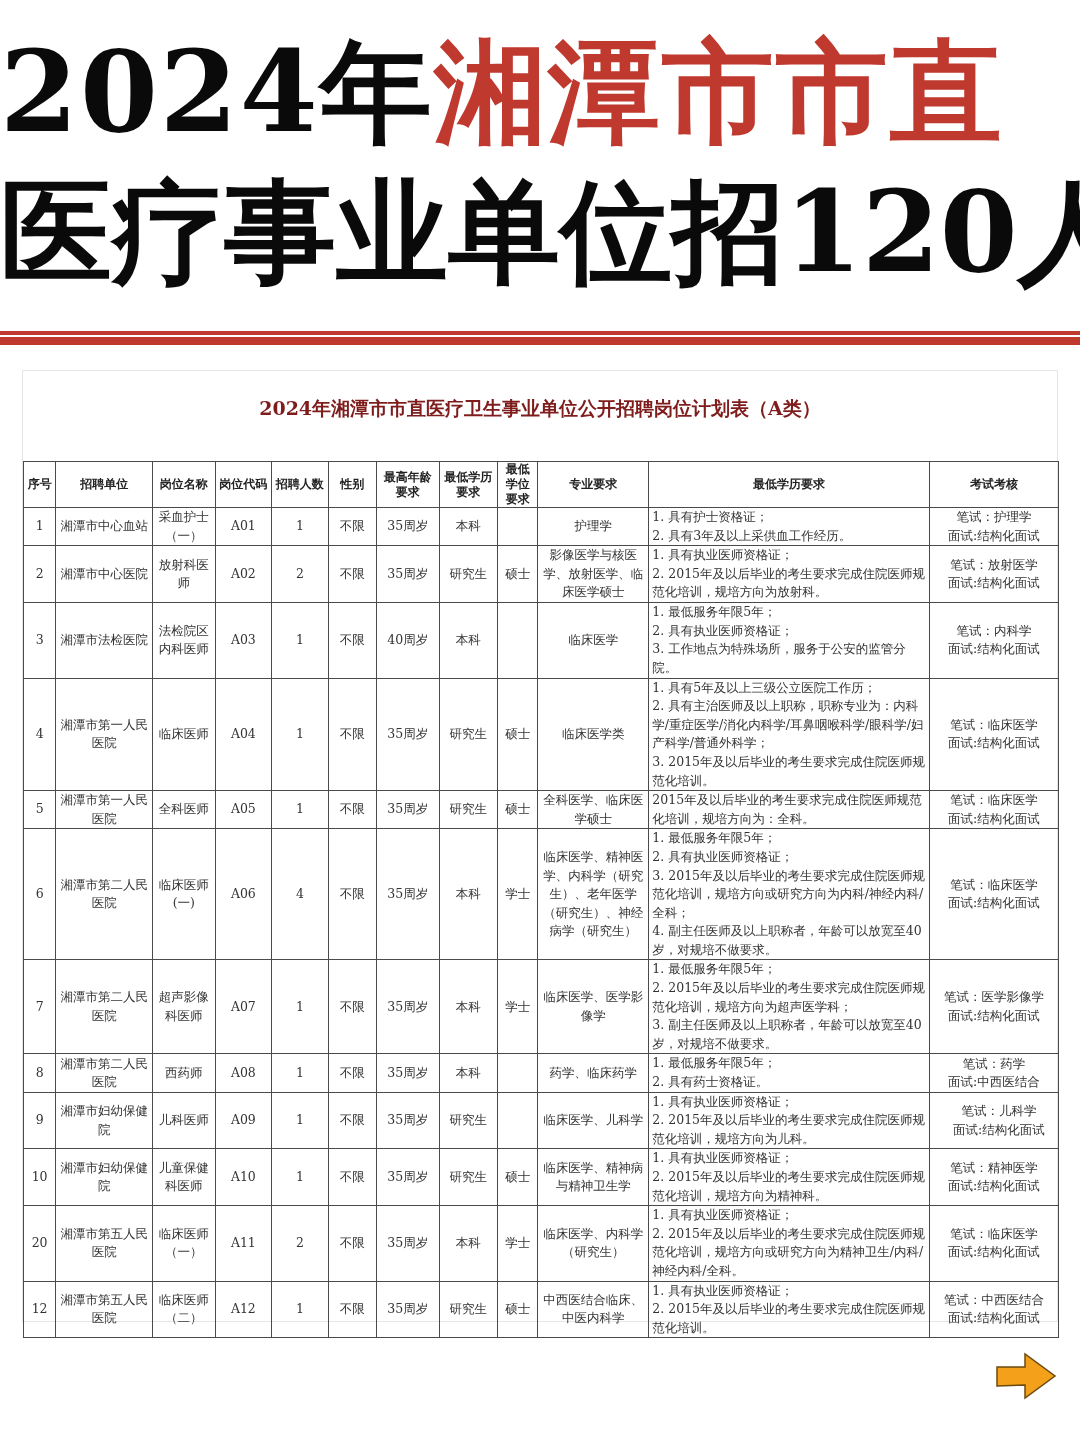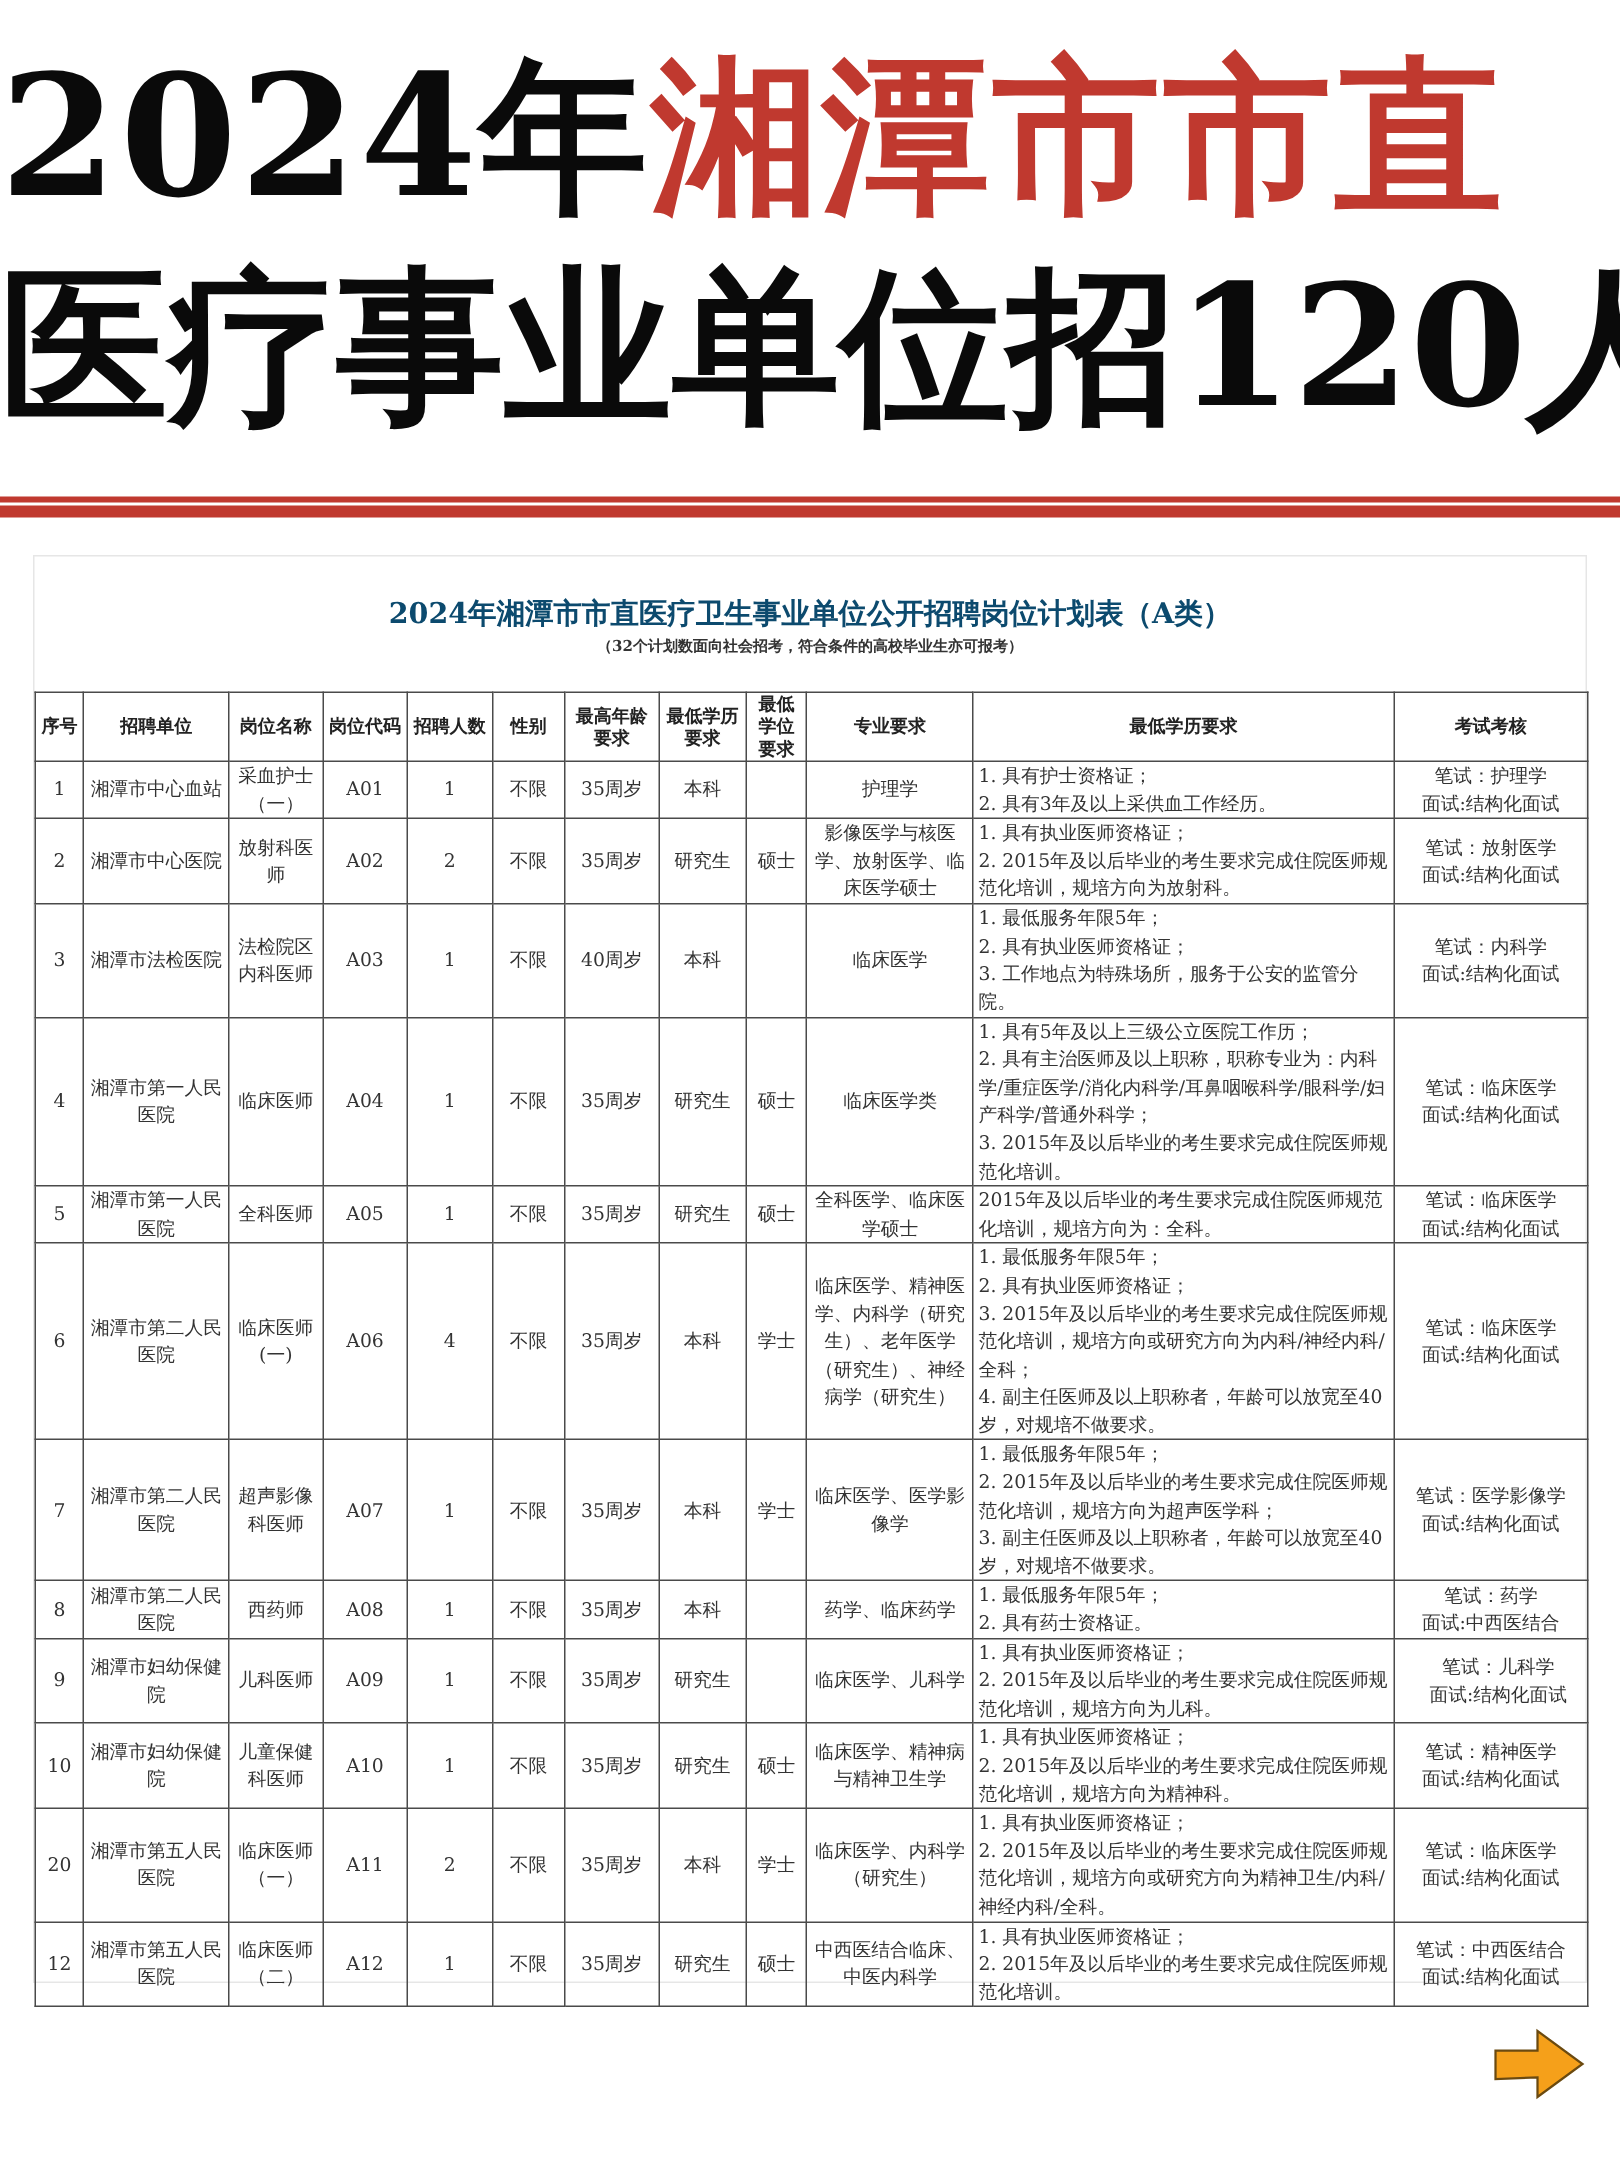"2024年湘潭市市直医疗卫生事业单位公开招聘岗位计划表（A类）" .doc-title { color: #0c4a6e -> #7f1d1d }
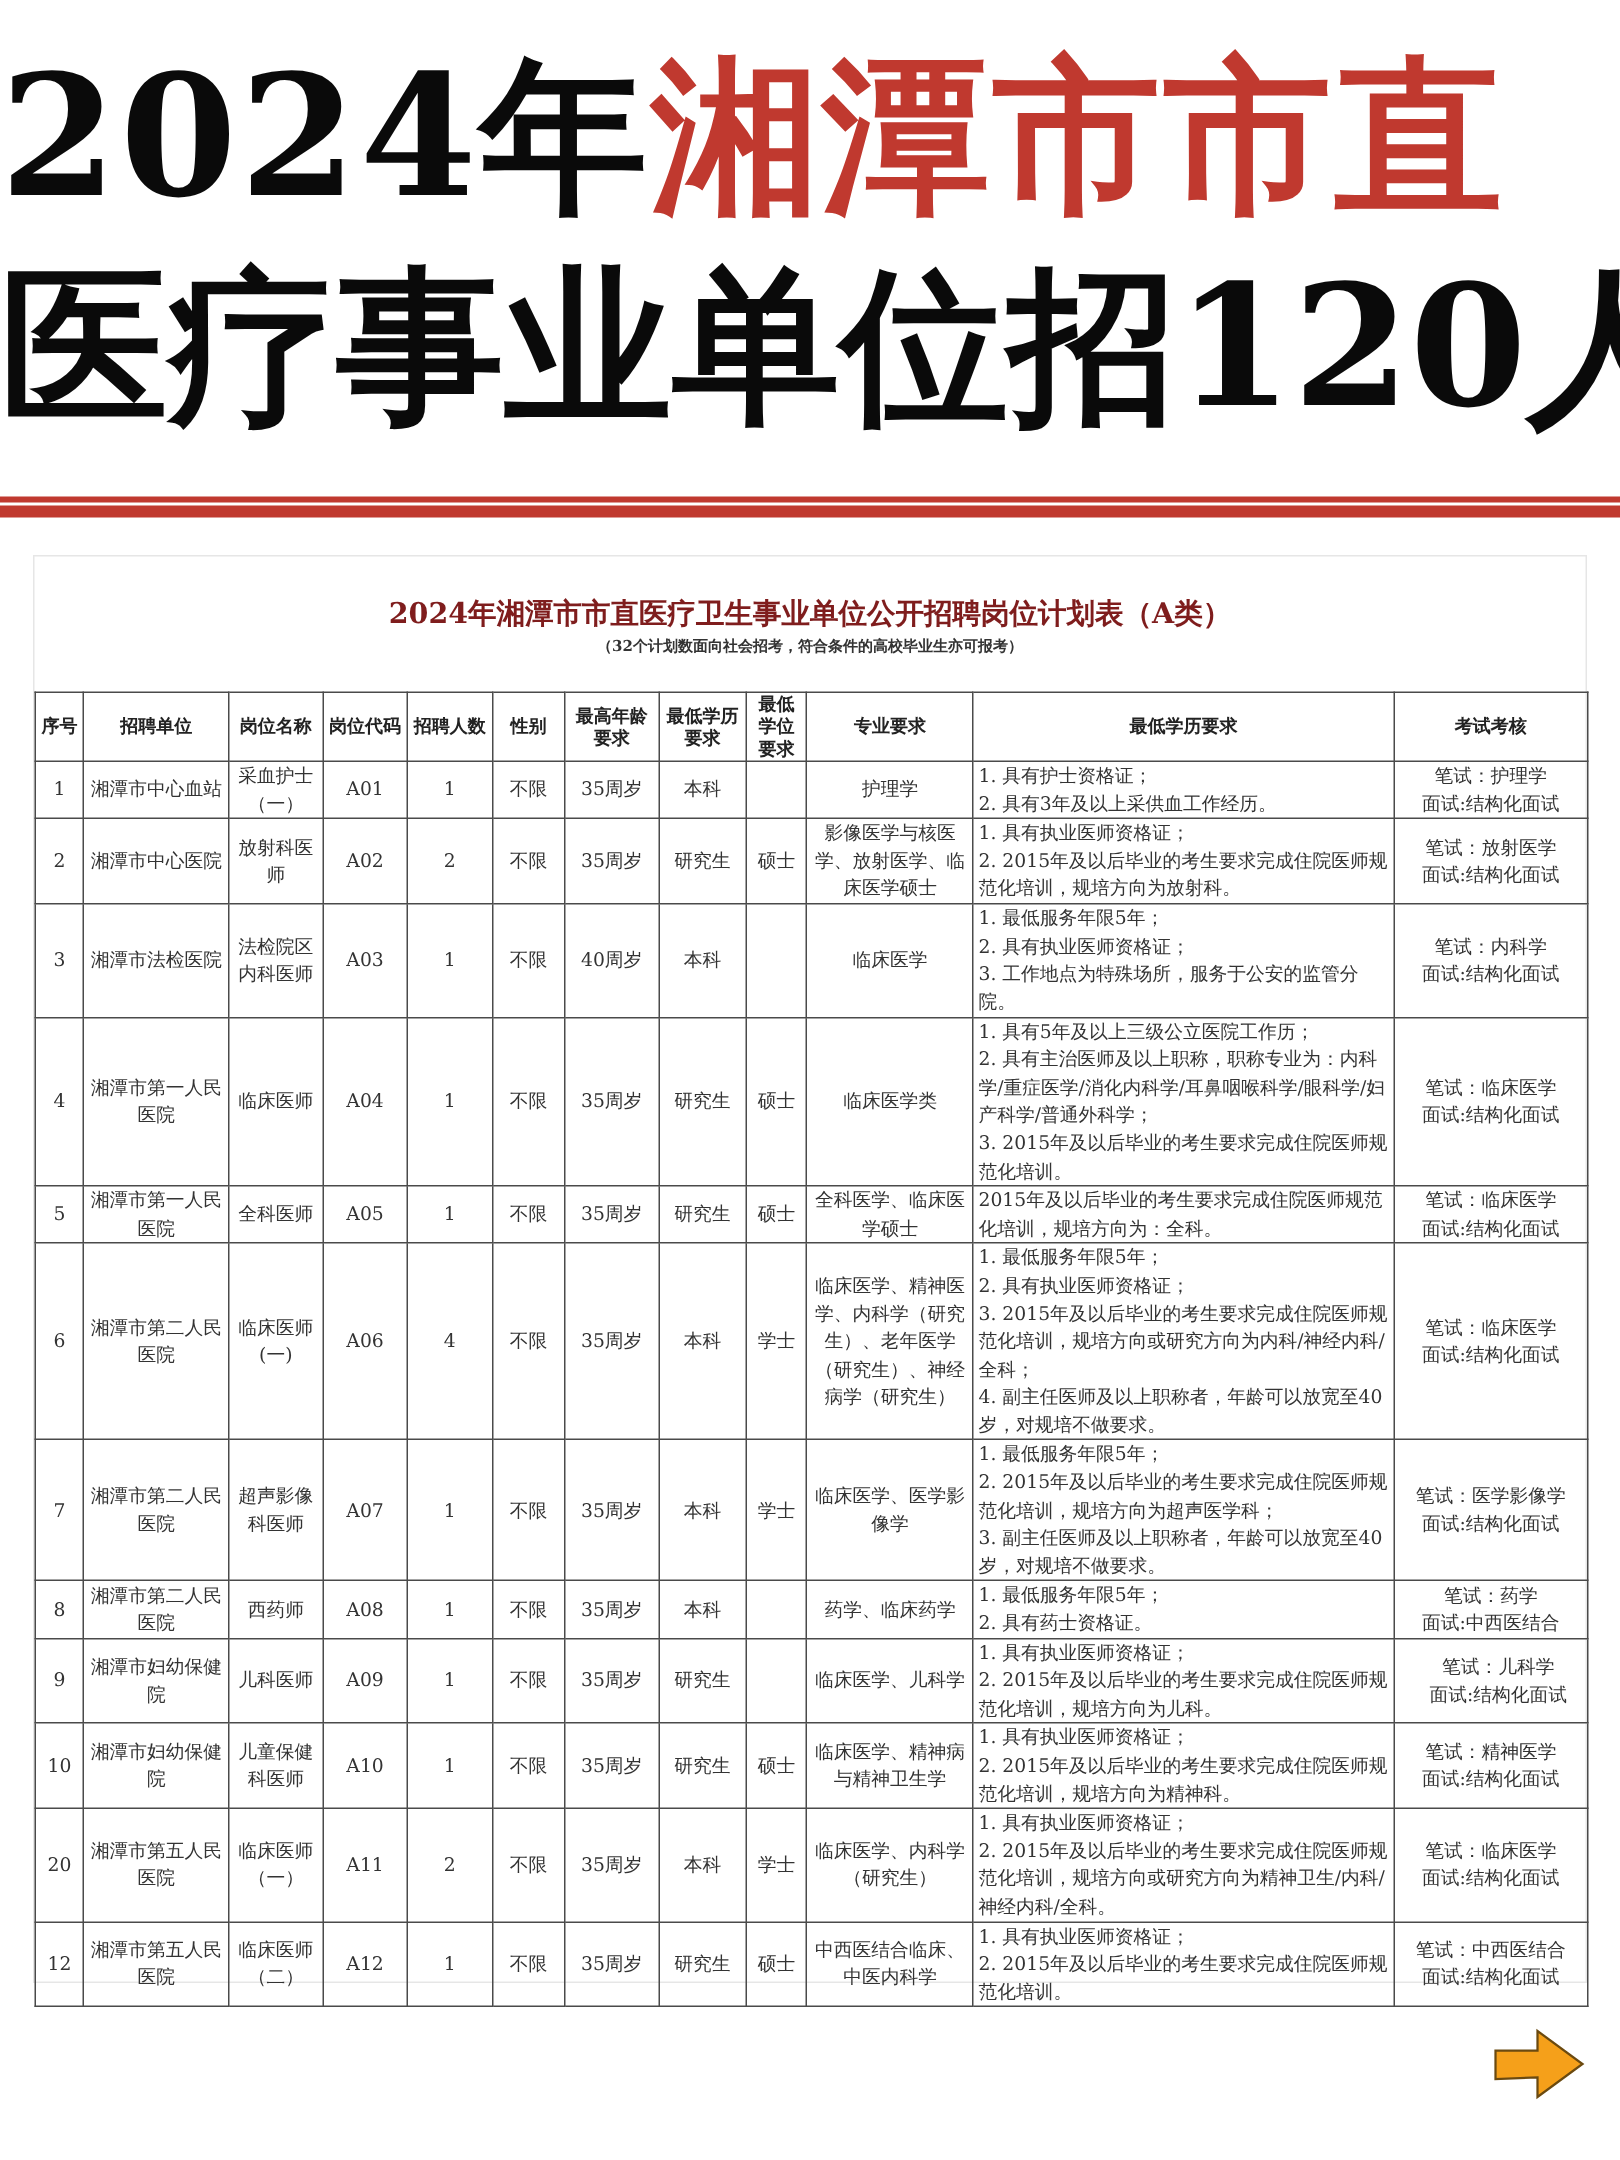"（32个计划数面向社会招考，符合条件的高校毕业生亦可报考）" div.doc-subtitle { html: <div>（32个计划数面向社会招考，符合条件的高校毕业生亦可报考）</div> -> none }
